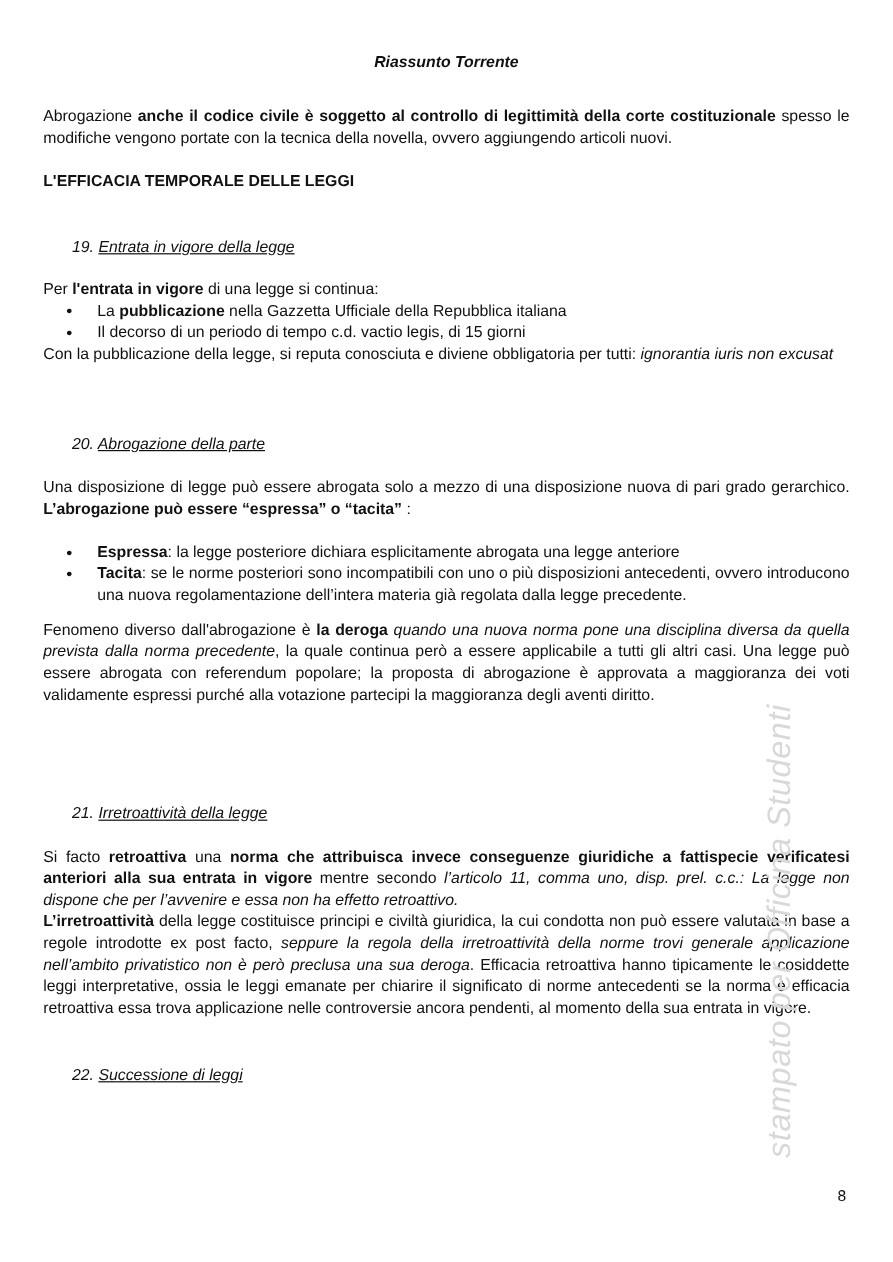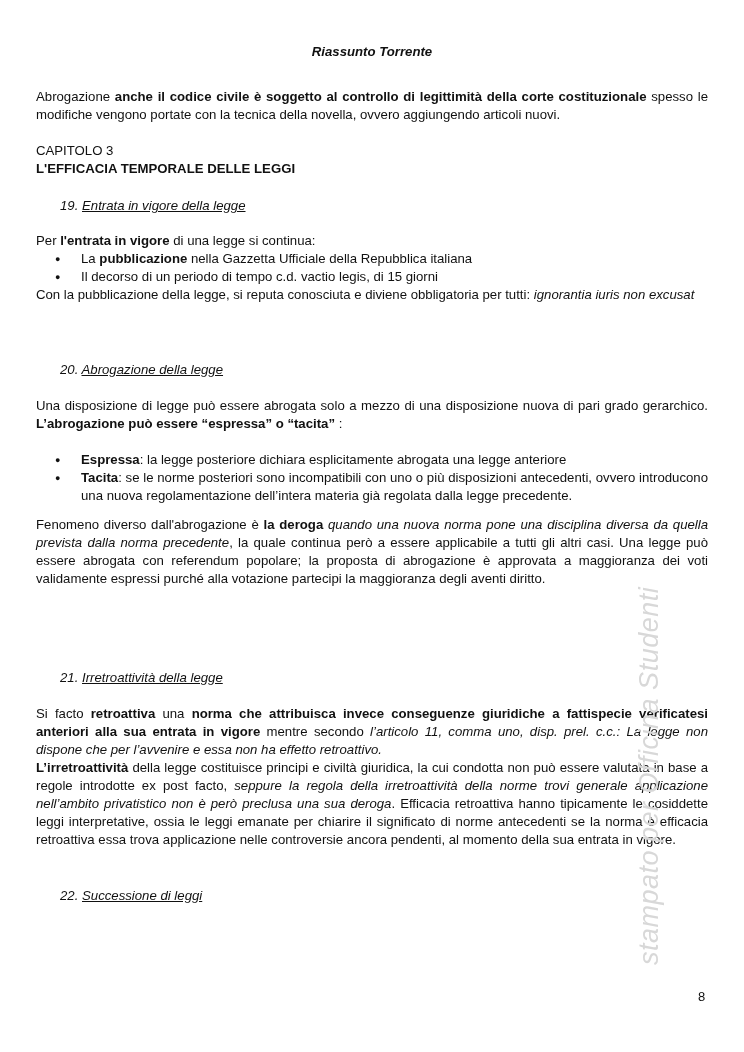"CAPITOLO 3" div { html: <div>CAPITOLO 3</div> -> none }
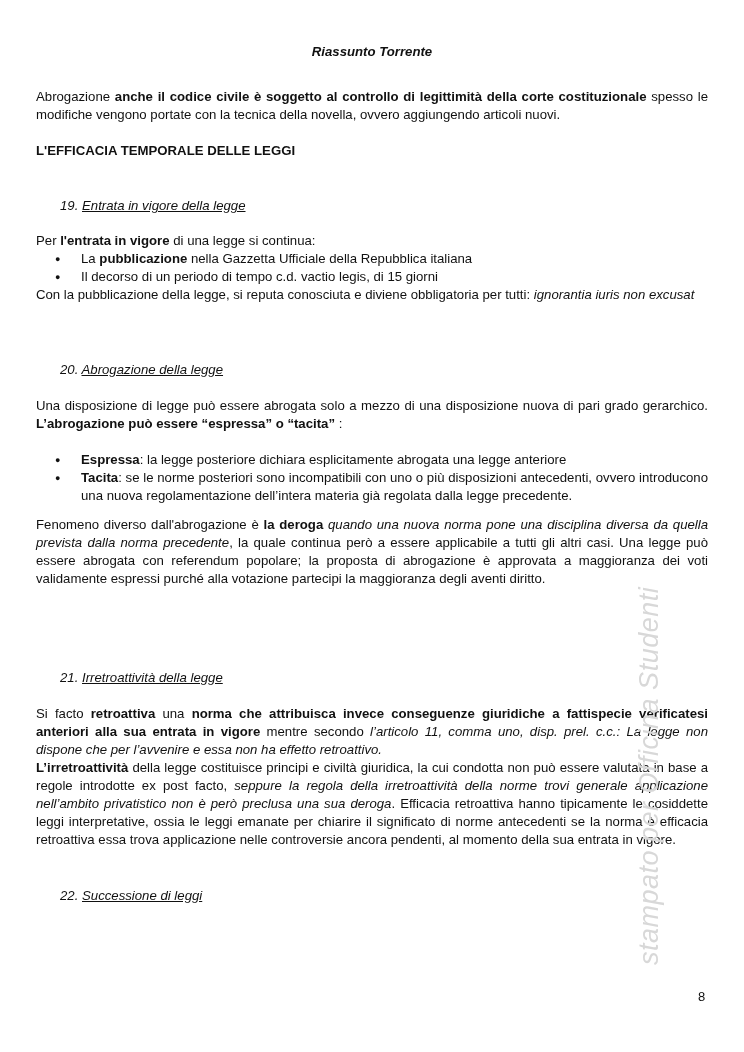"Abrogazione della legge" u { text: legge -> parte }
